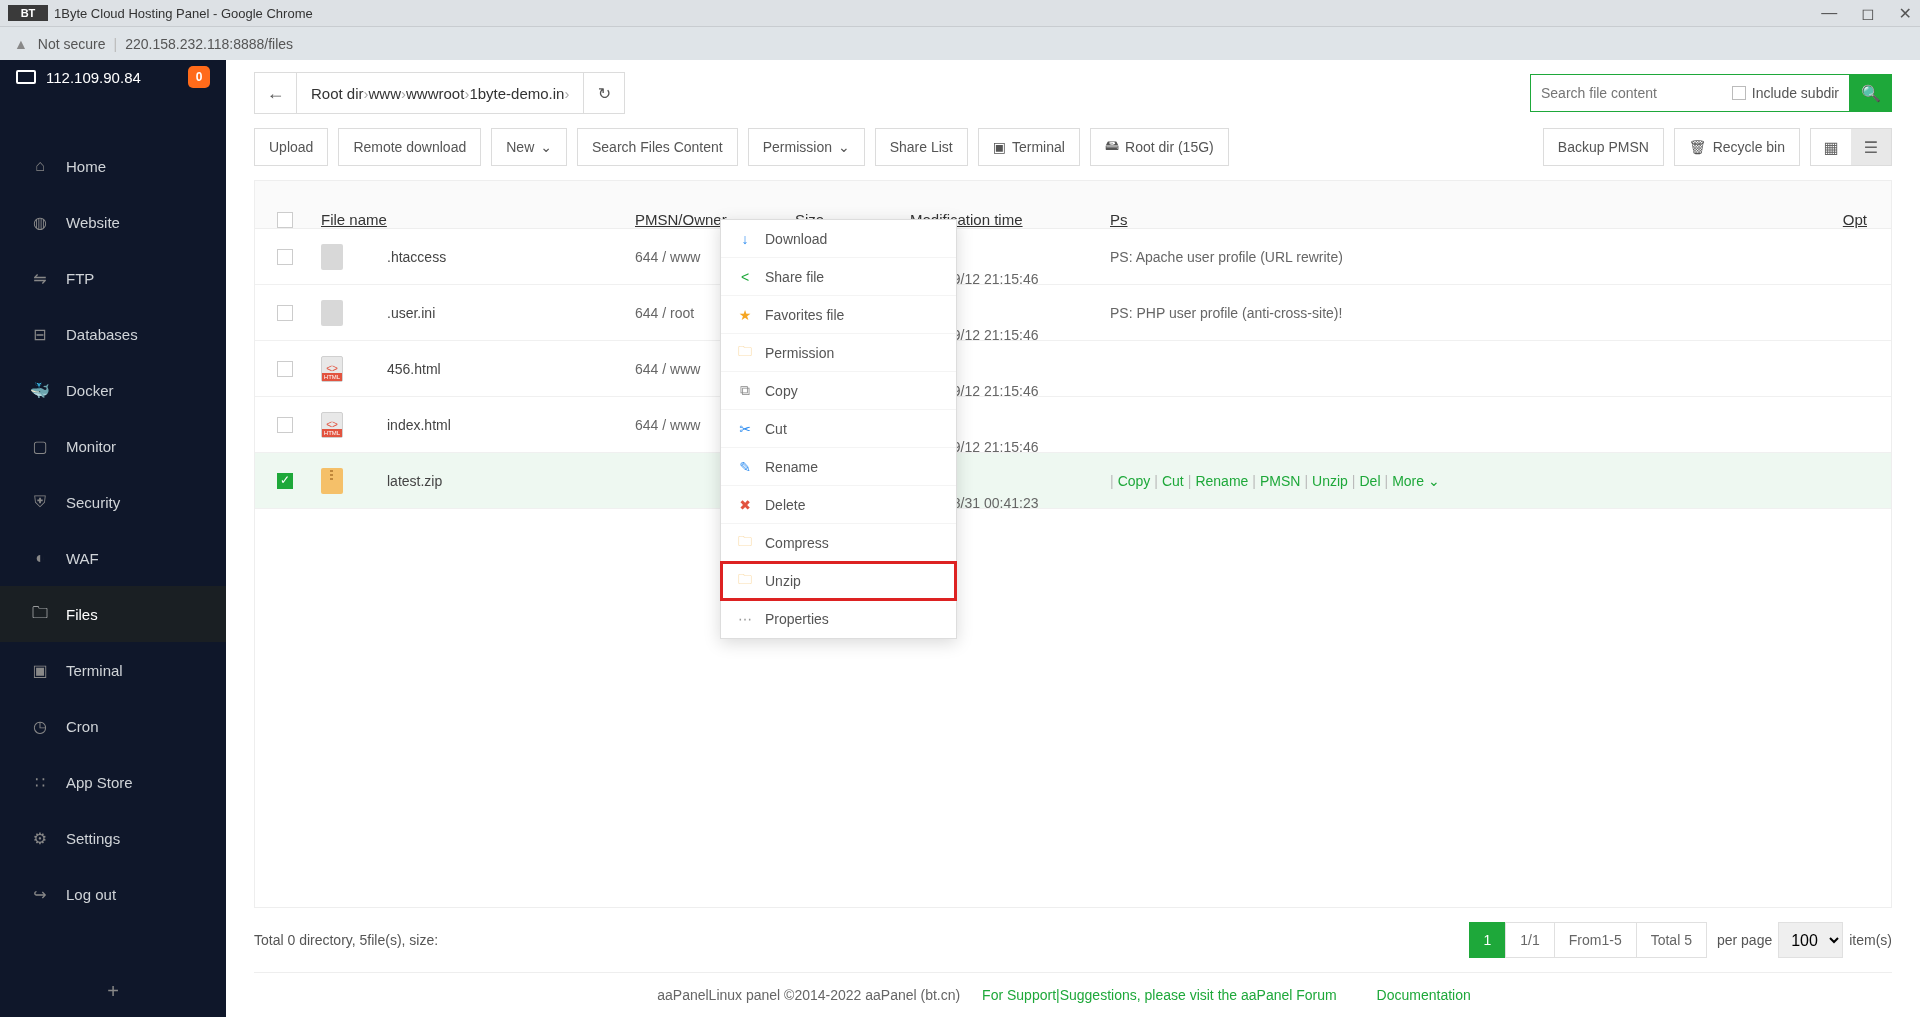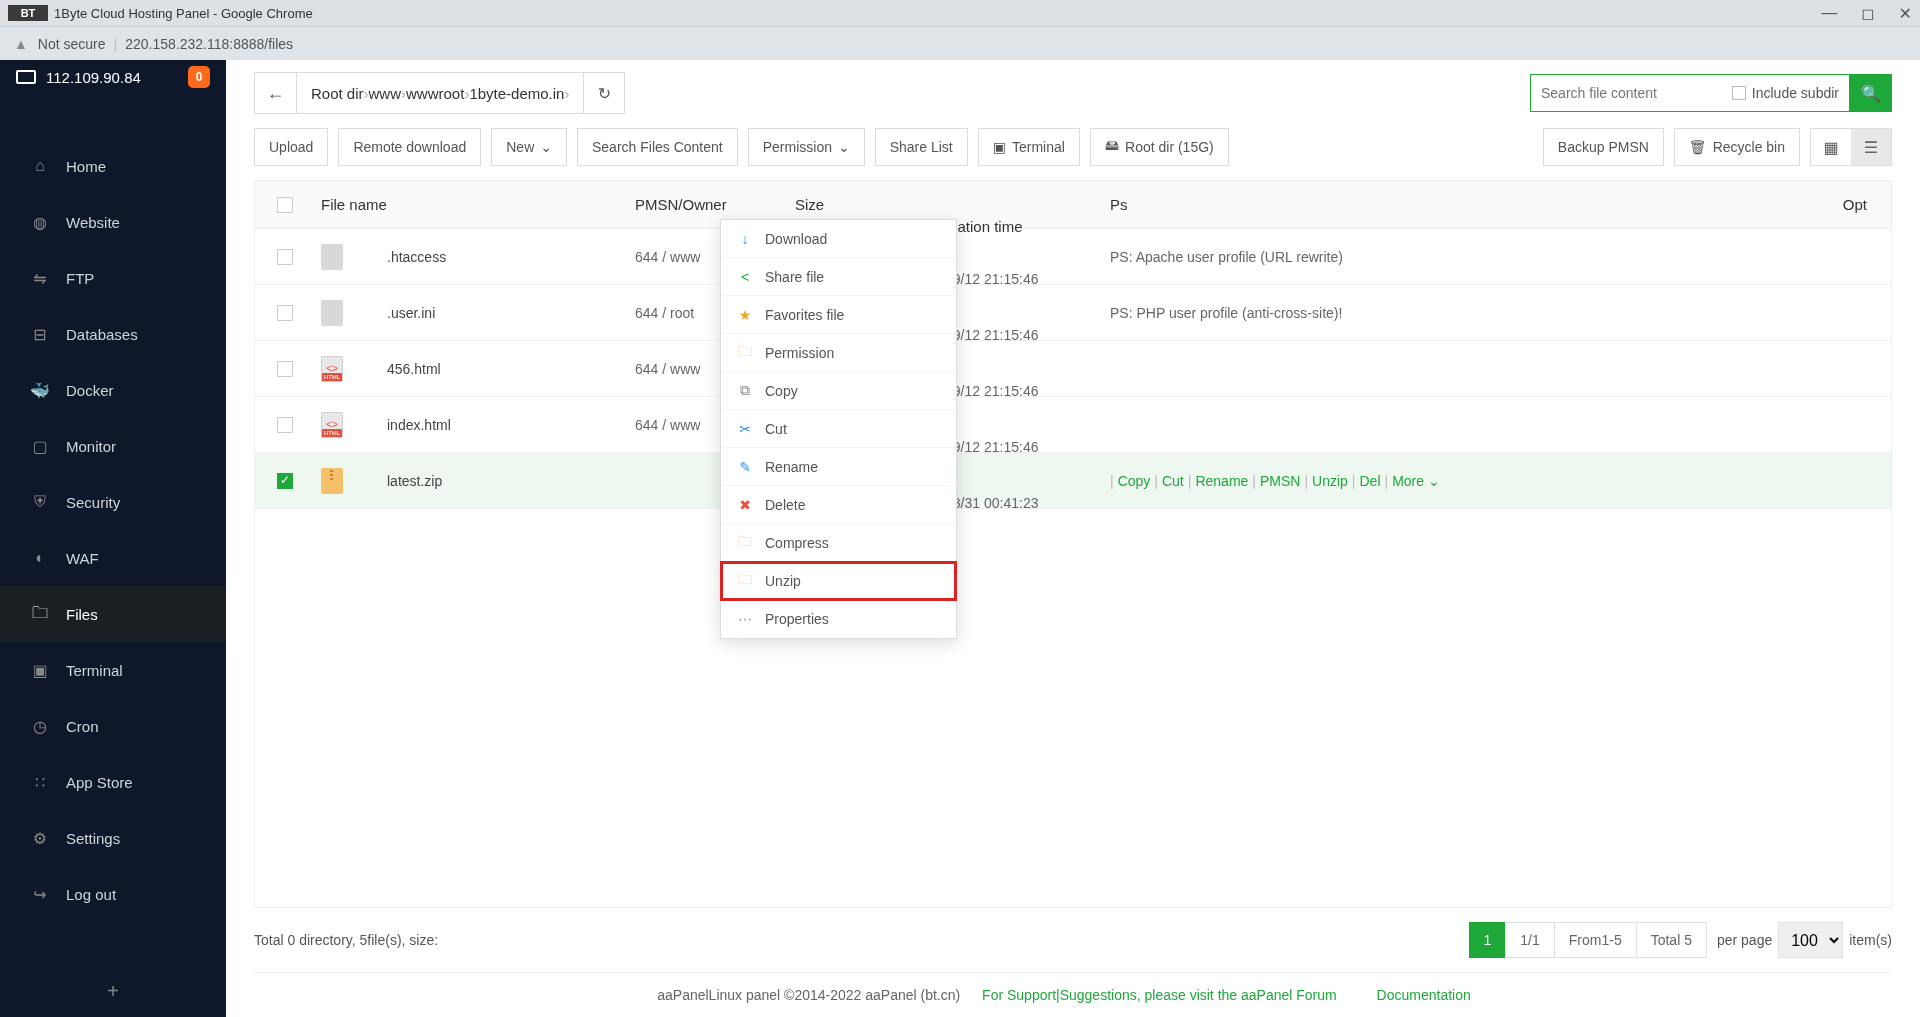"File name" .table-header { align-items: center -> flex-end; text-decoration: none -> underline }
